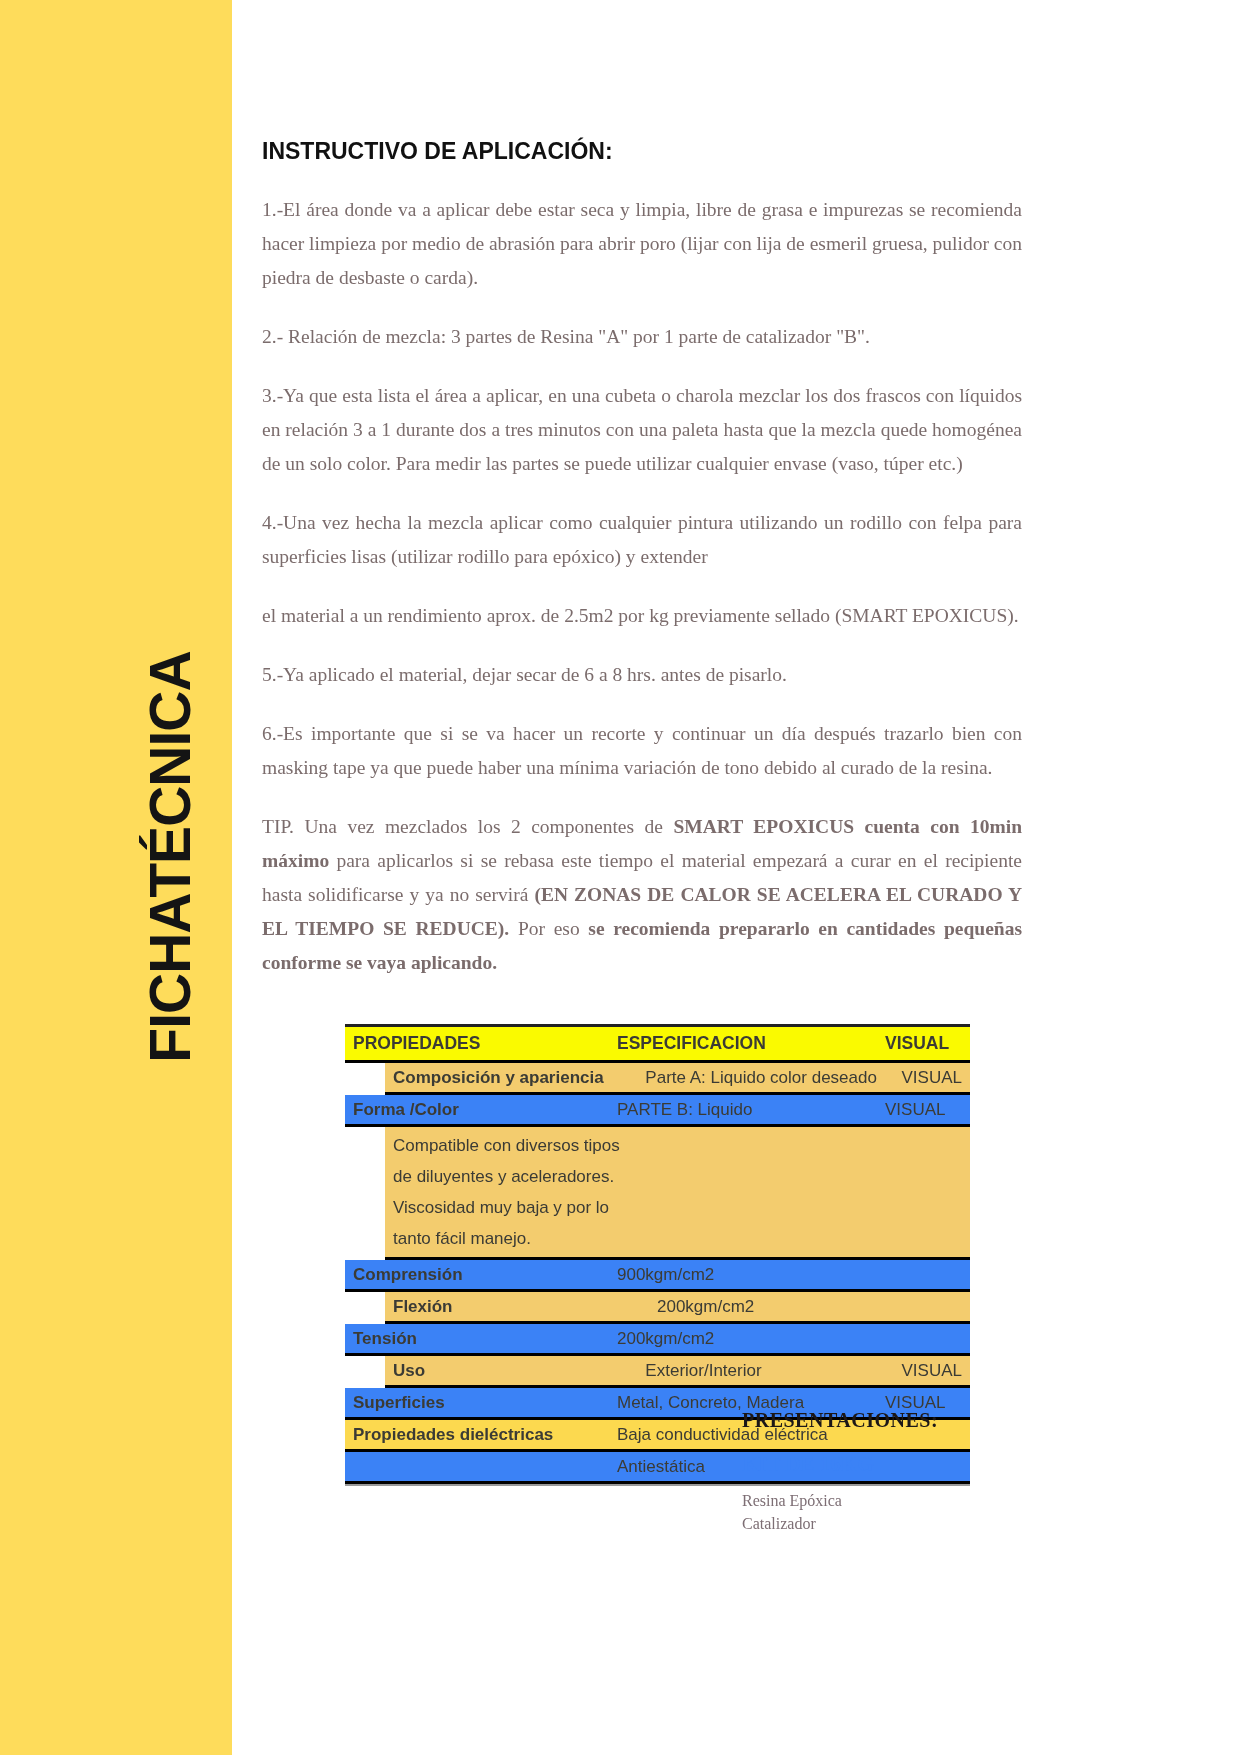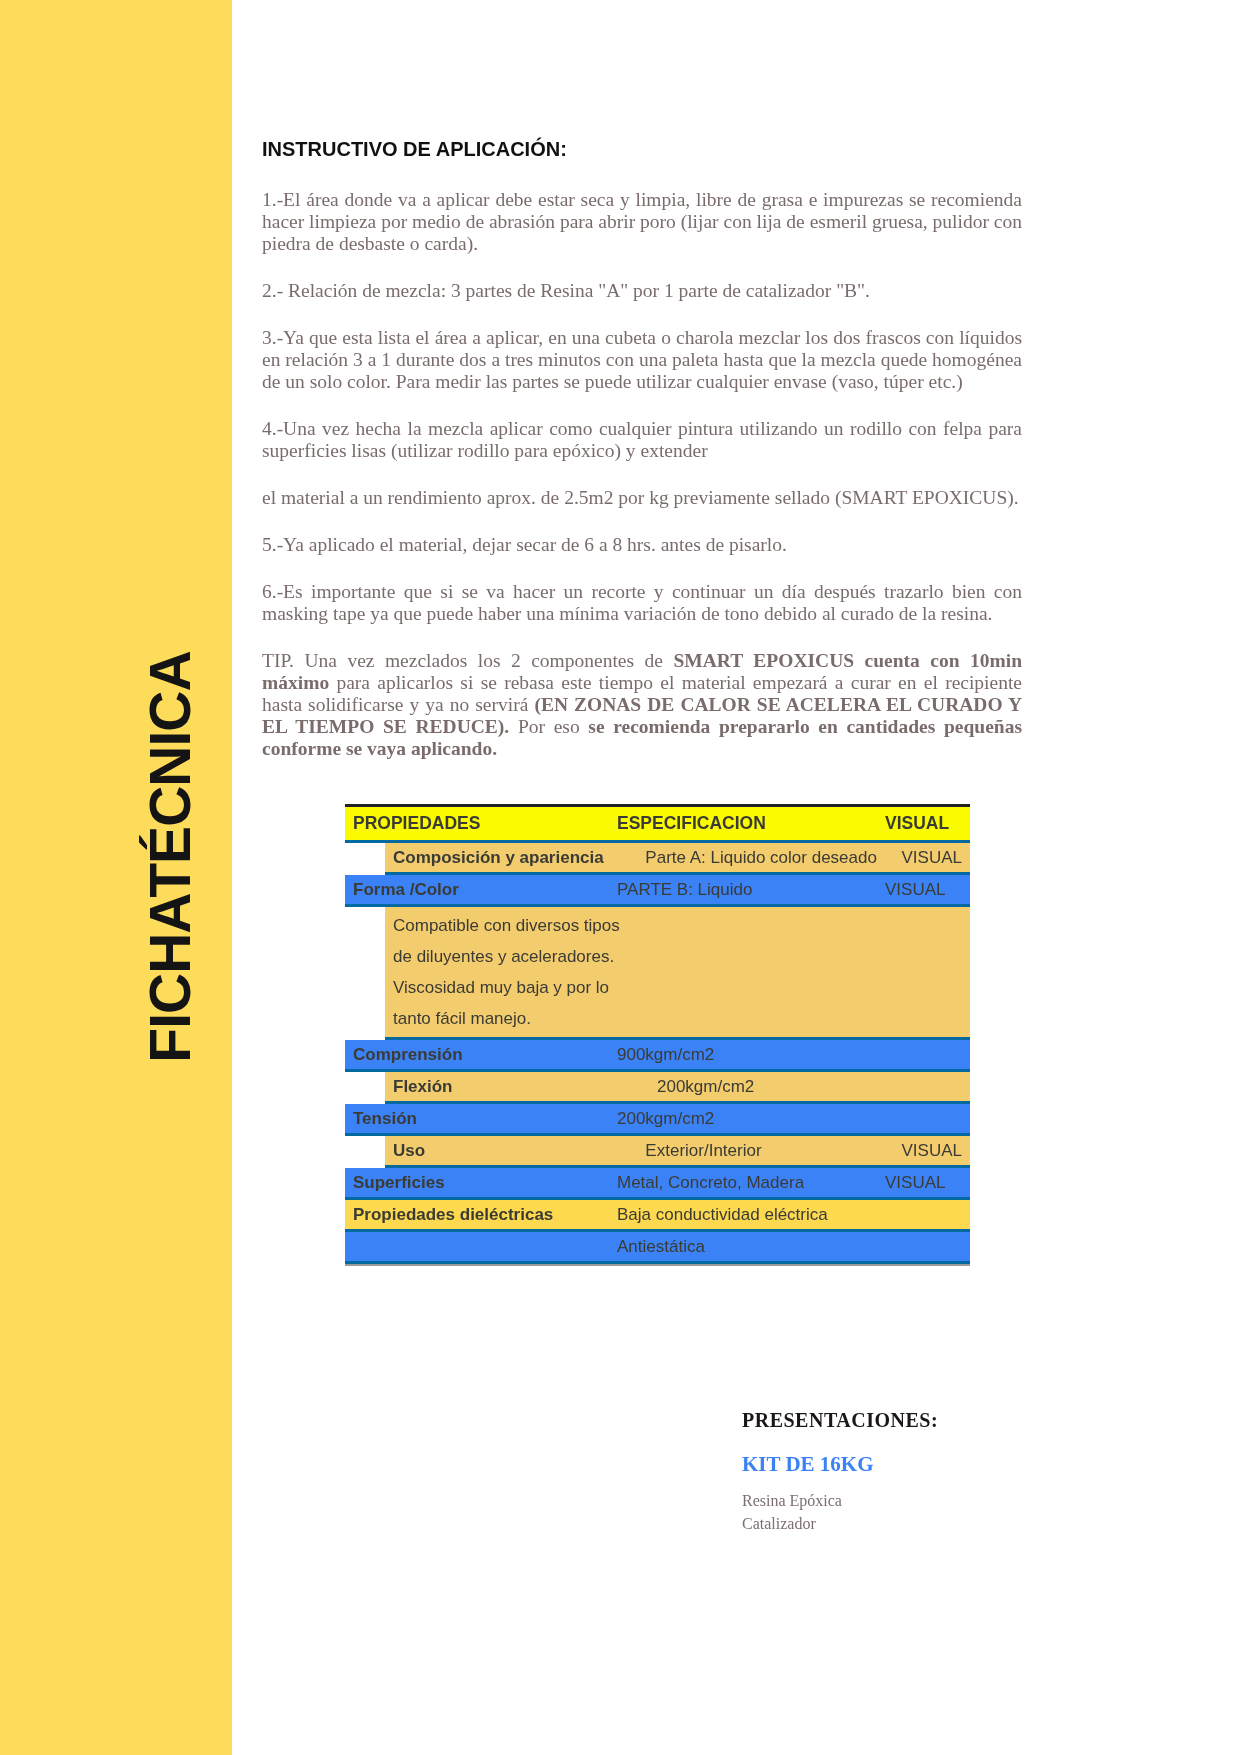"INSTRUCTIVO DE APLICACIÓN:" .doc-title { font-size: 20px -> 23px }
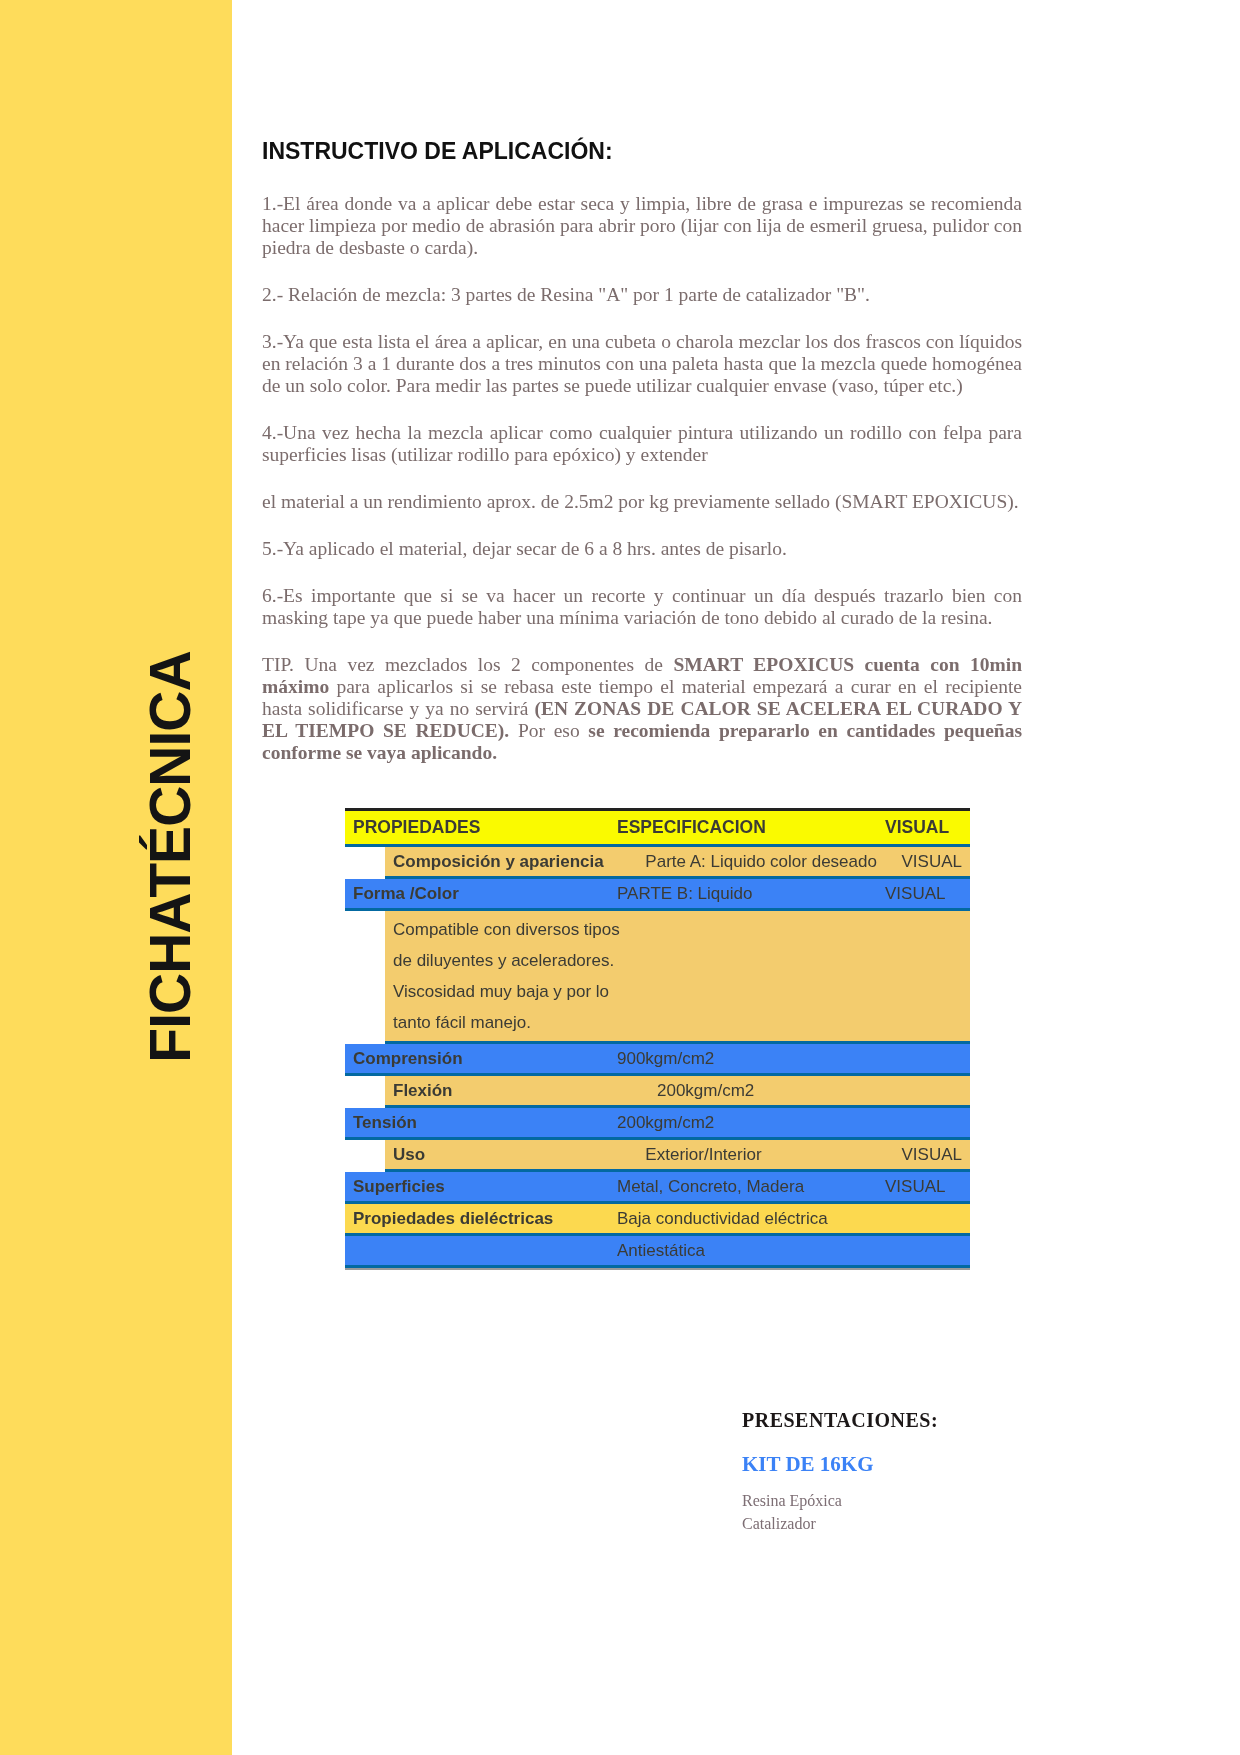"1.-El área donde va a" .para { line-height: 22px -> 34px }
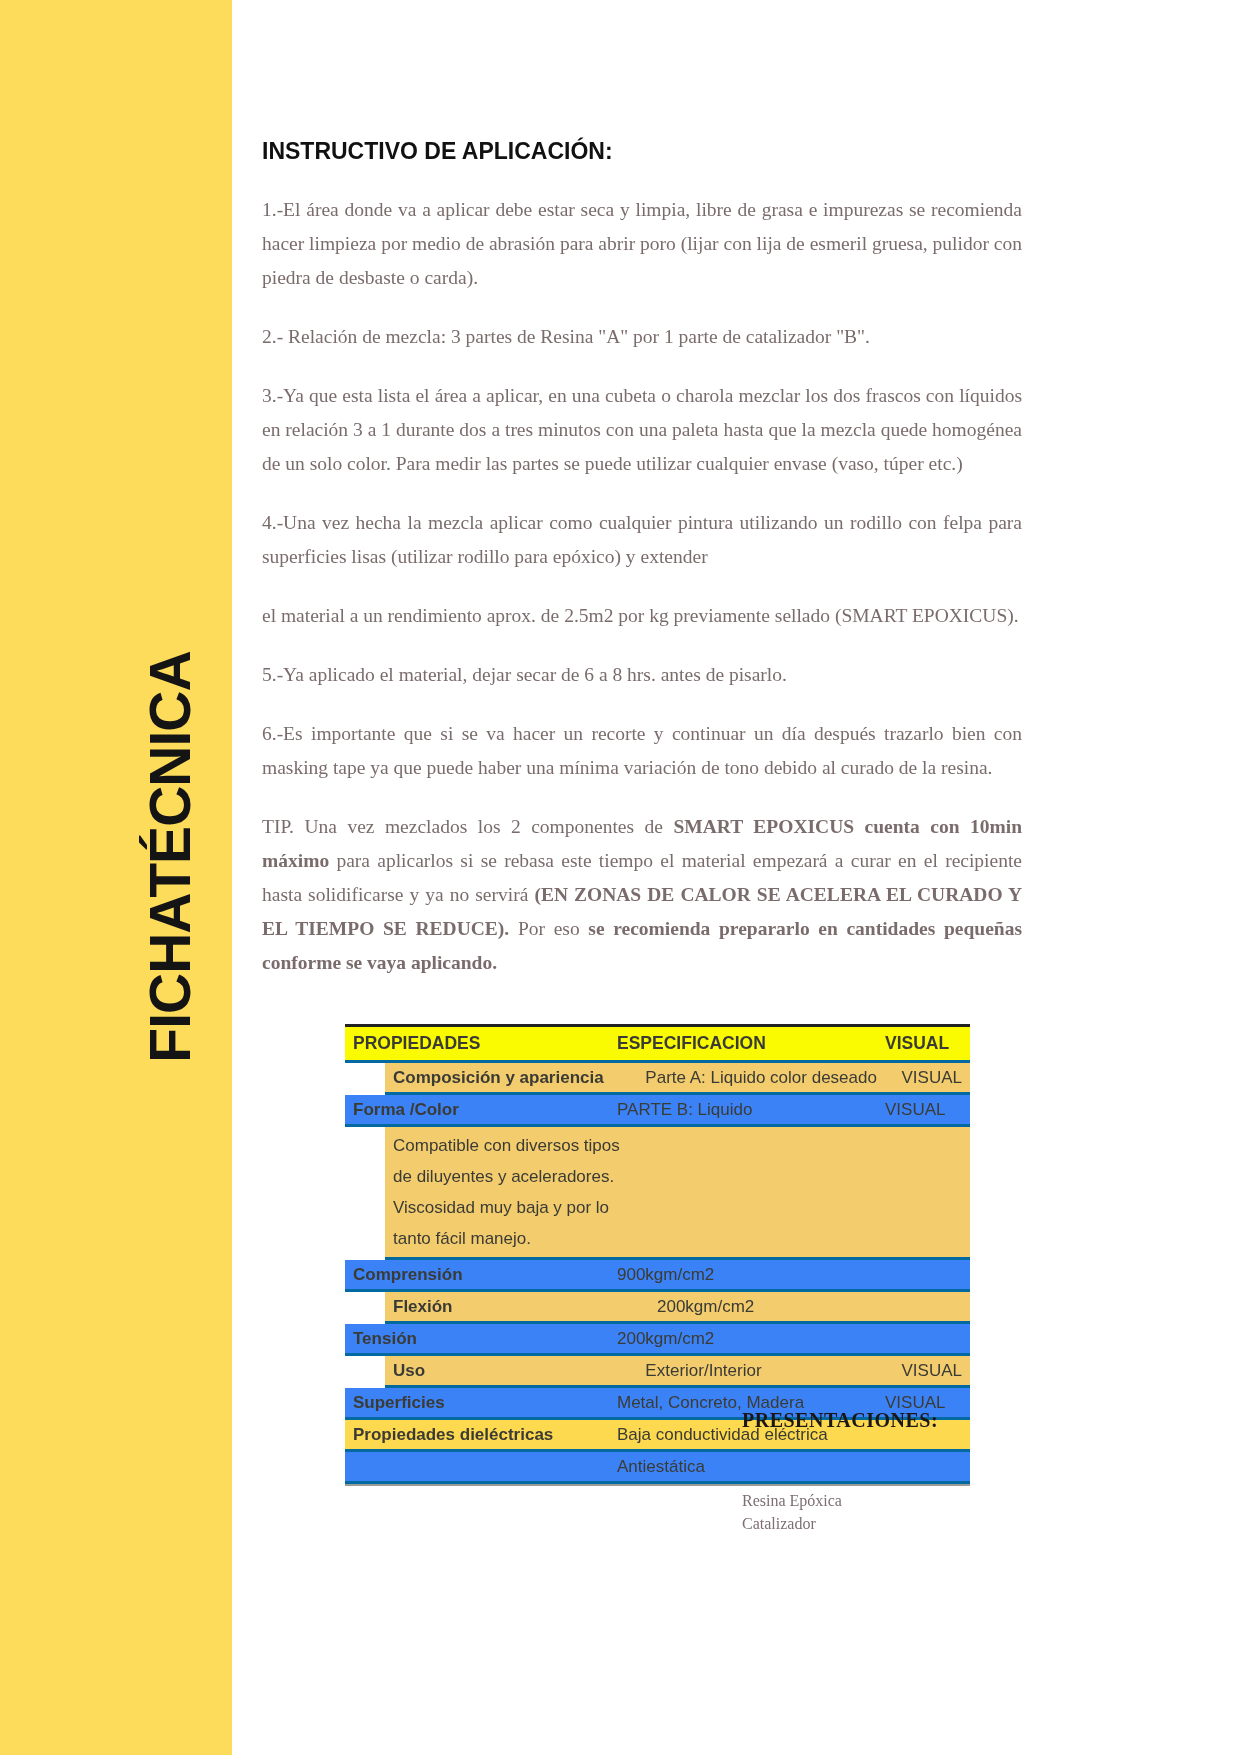"PROPIEDADES" .trow { border-bottom: 3px solid #0369a1 -> 3px solid #000000 }
